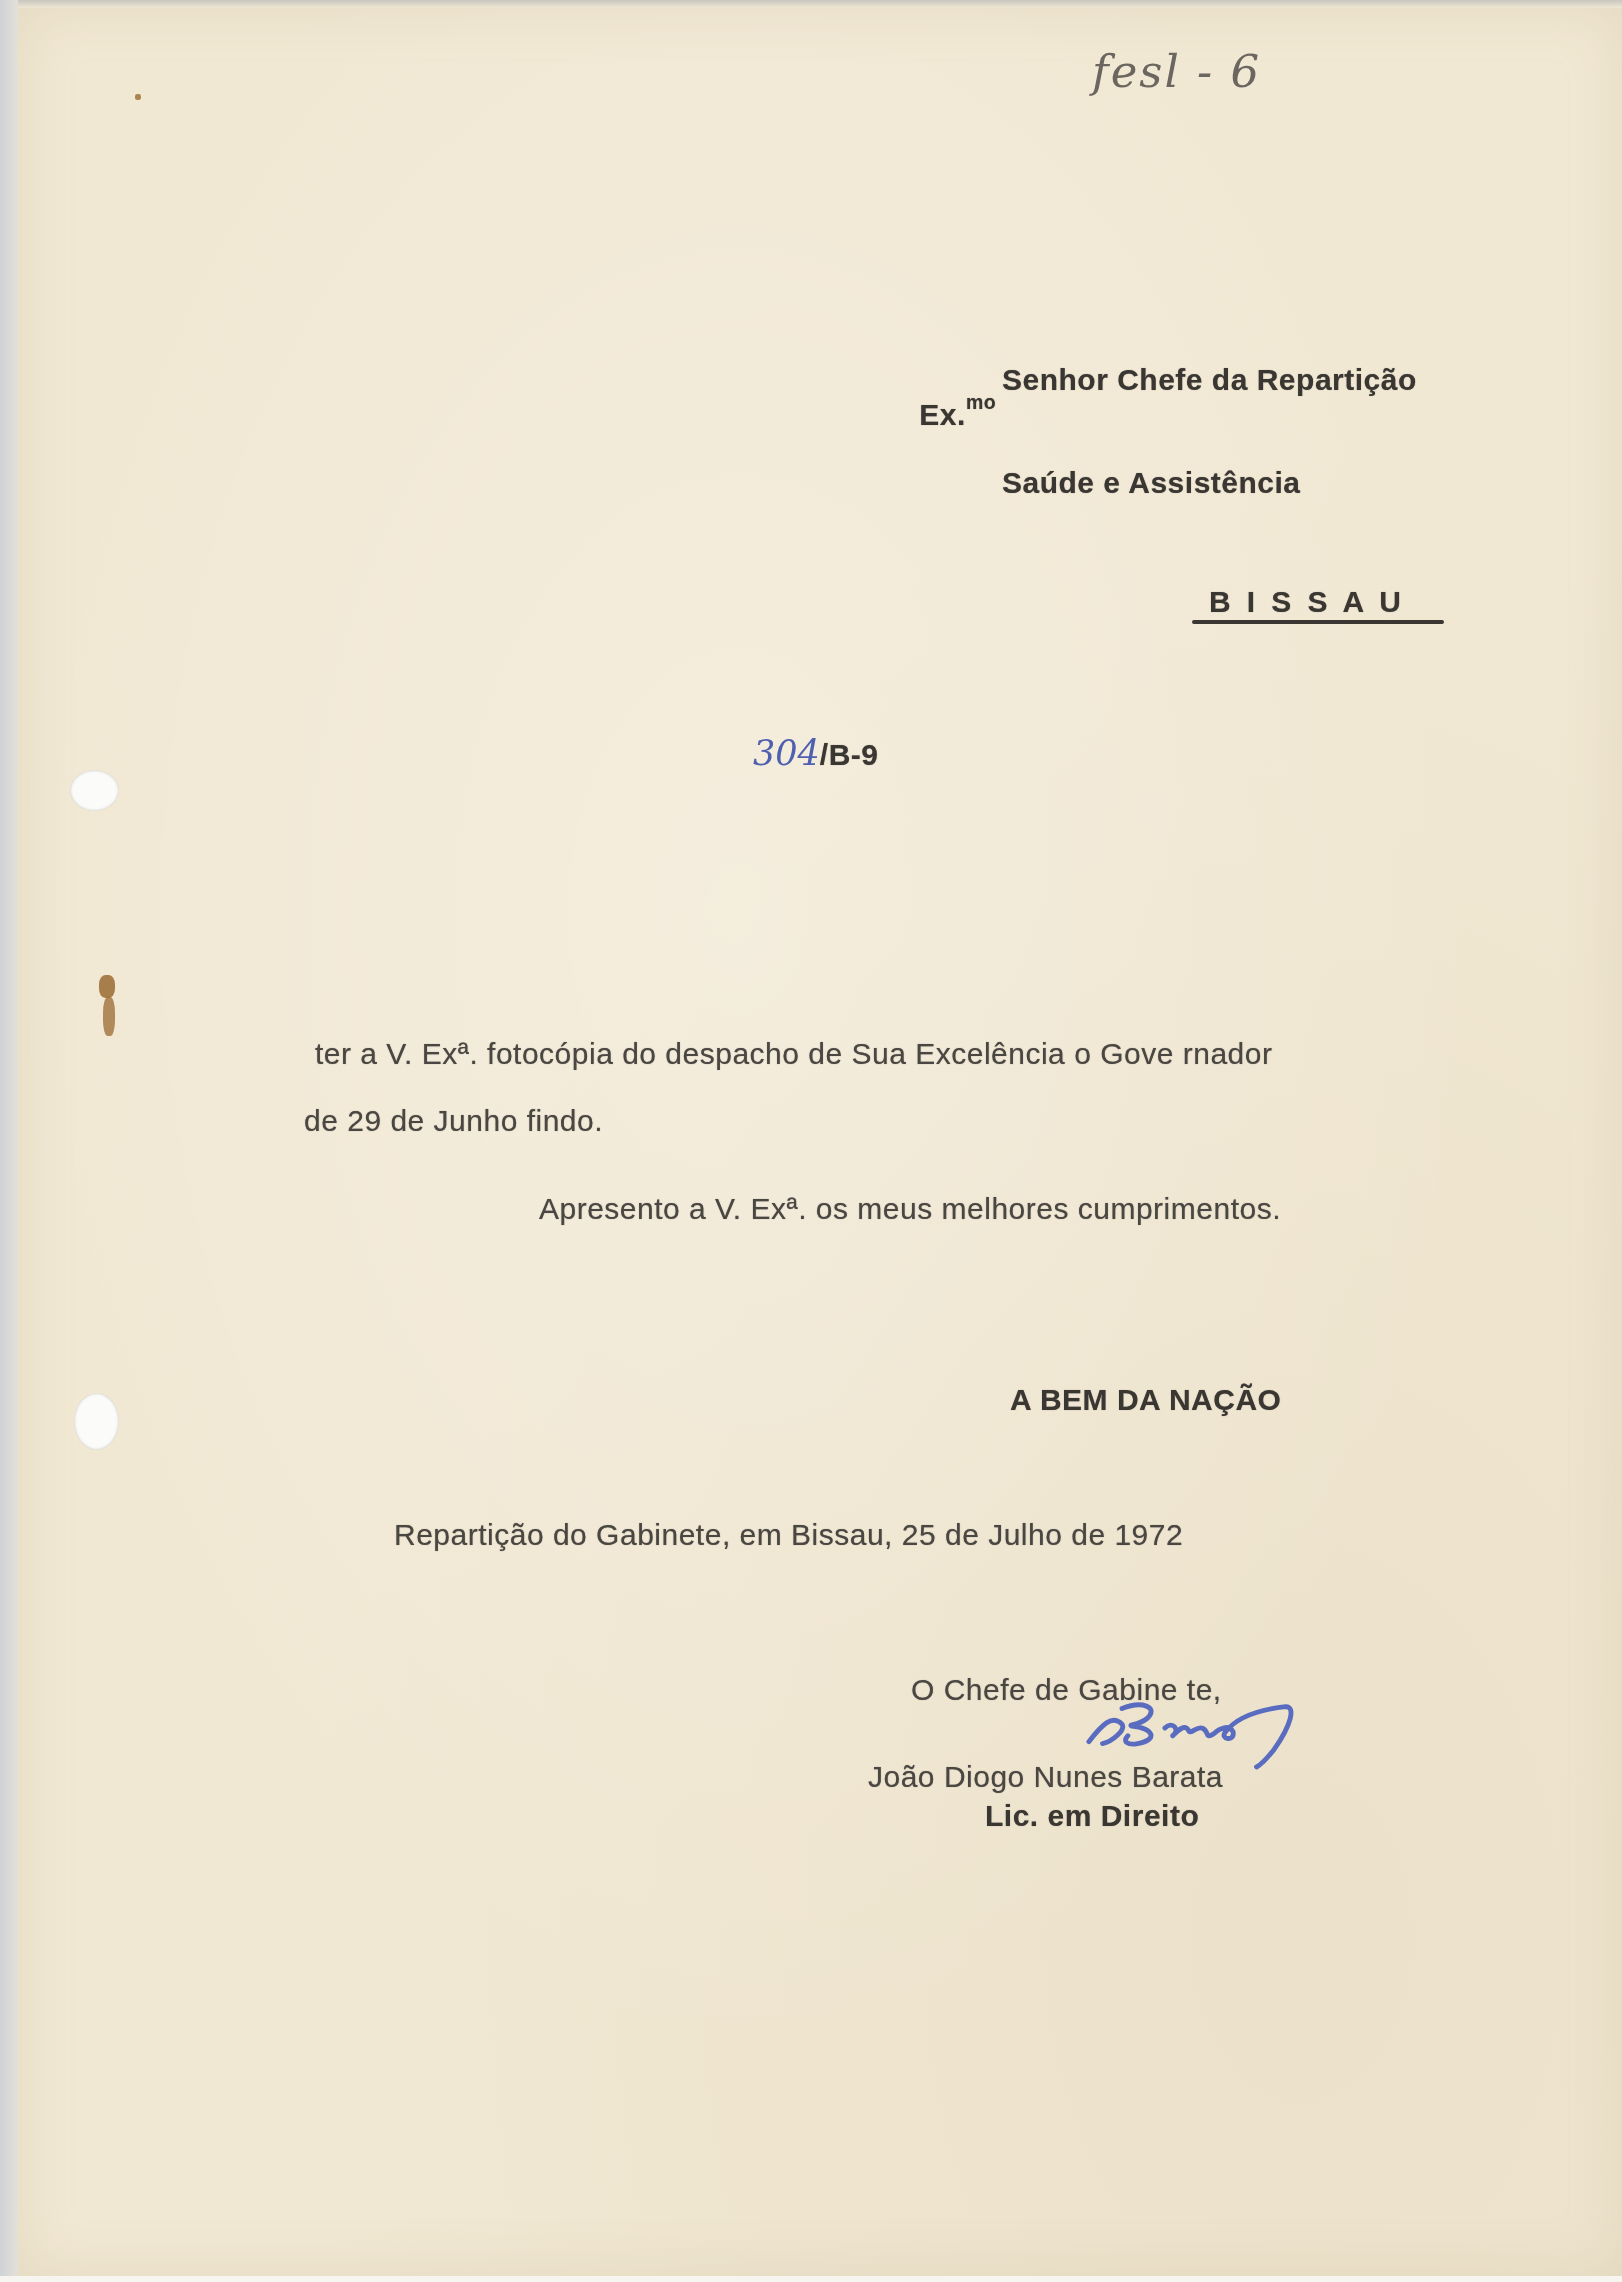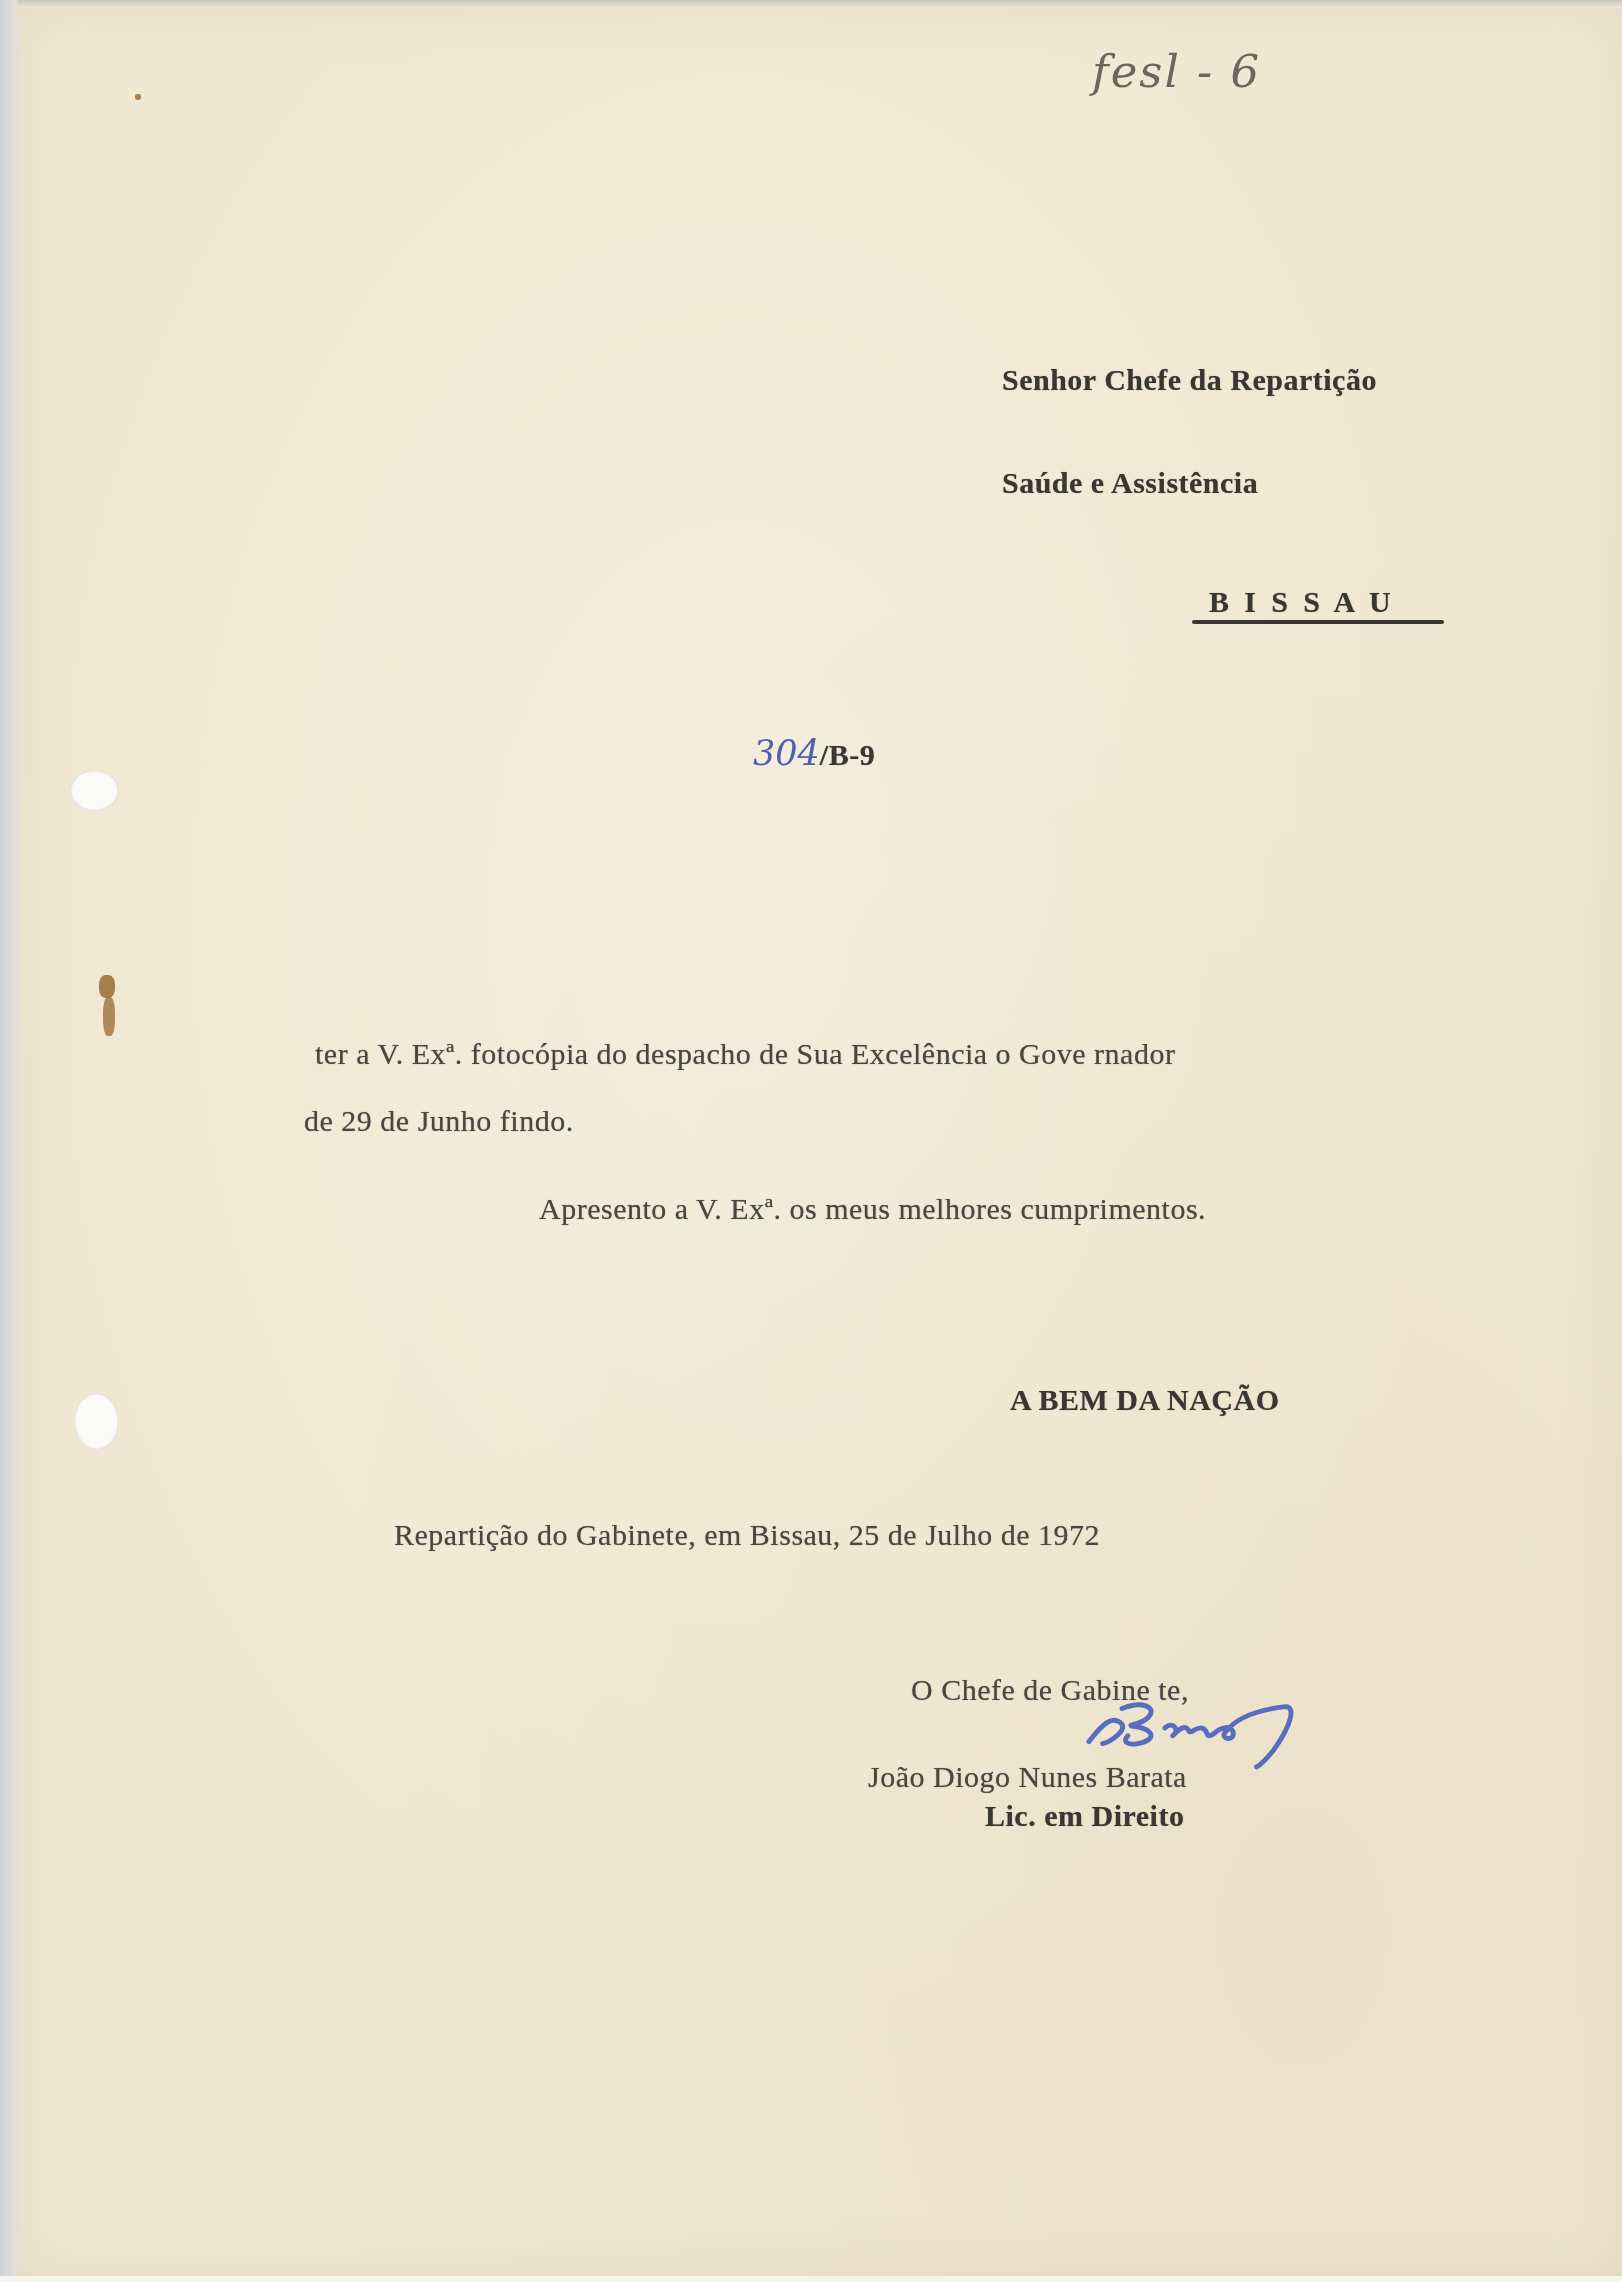"Senhor Chefe da Repartição" .typed { font-family: Liberation Serif, serif -> Liberation Sans, sans-serif }
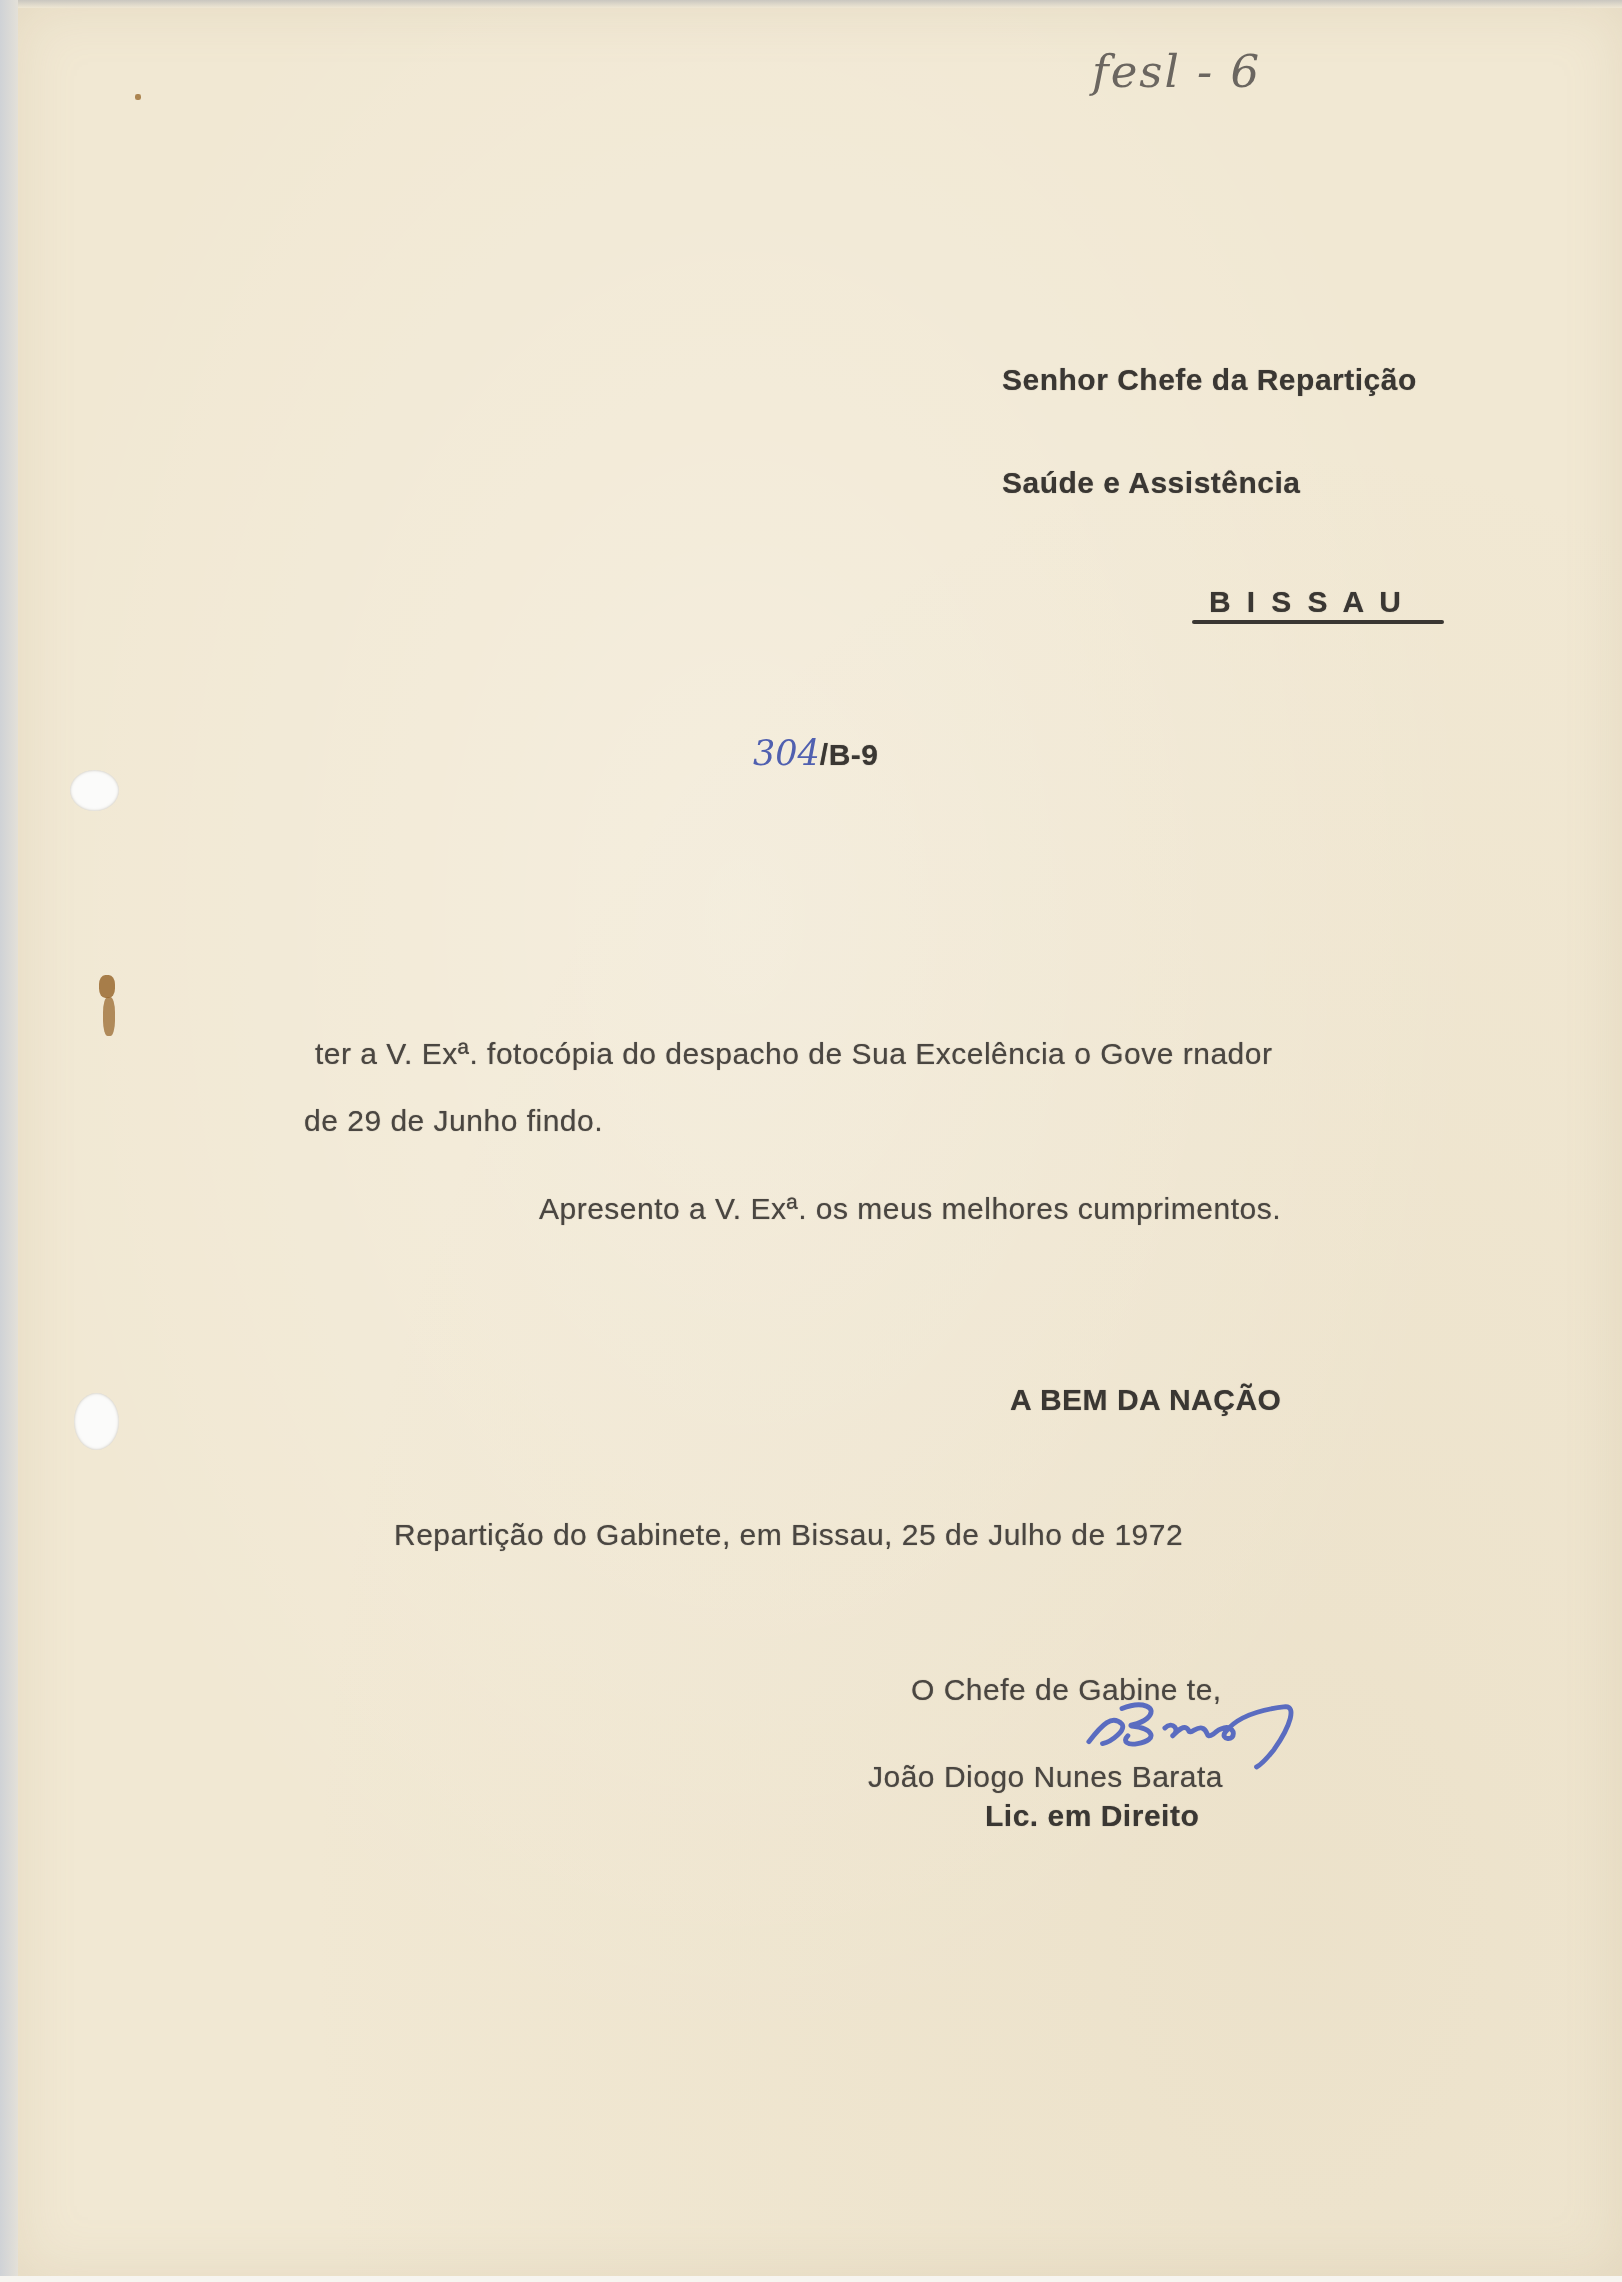"Ex.mo" div.typed { html: none -> <div> <span>Ex.</span><span>mo</span> </div> }
